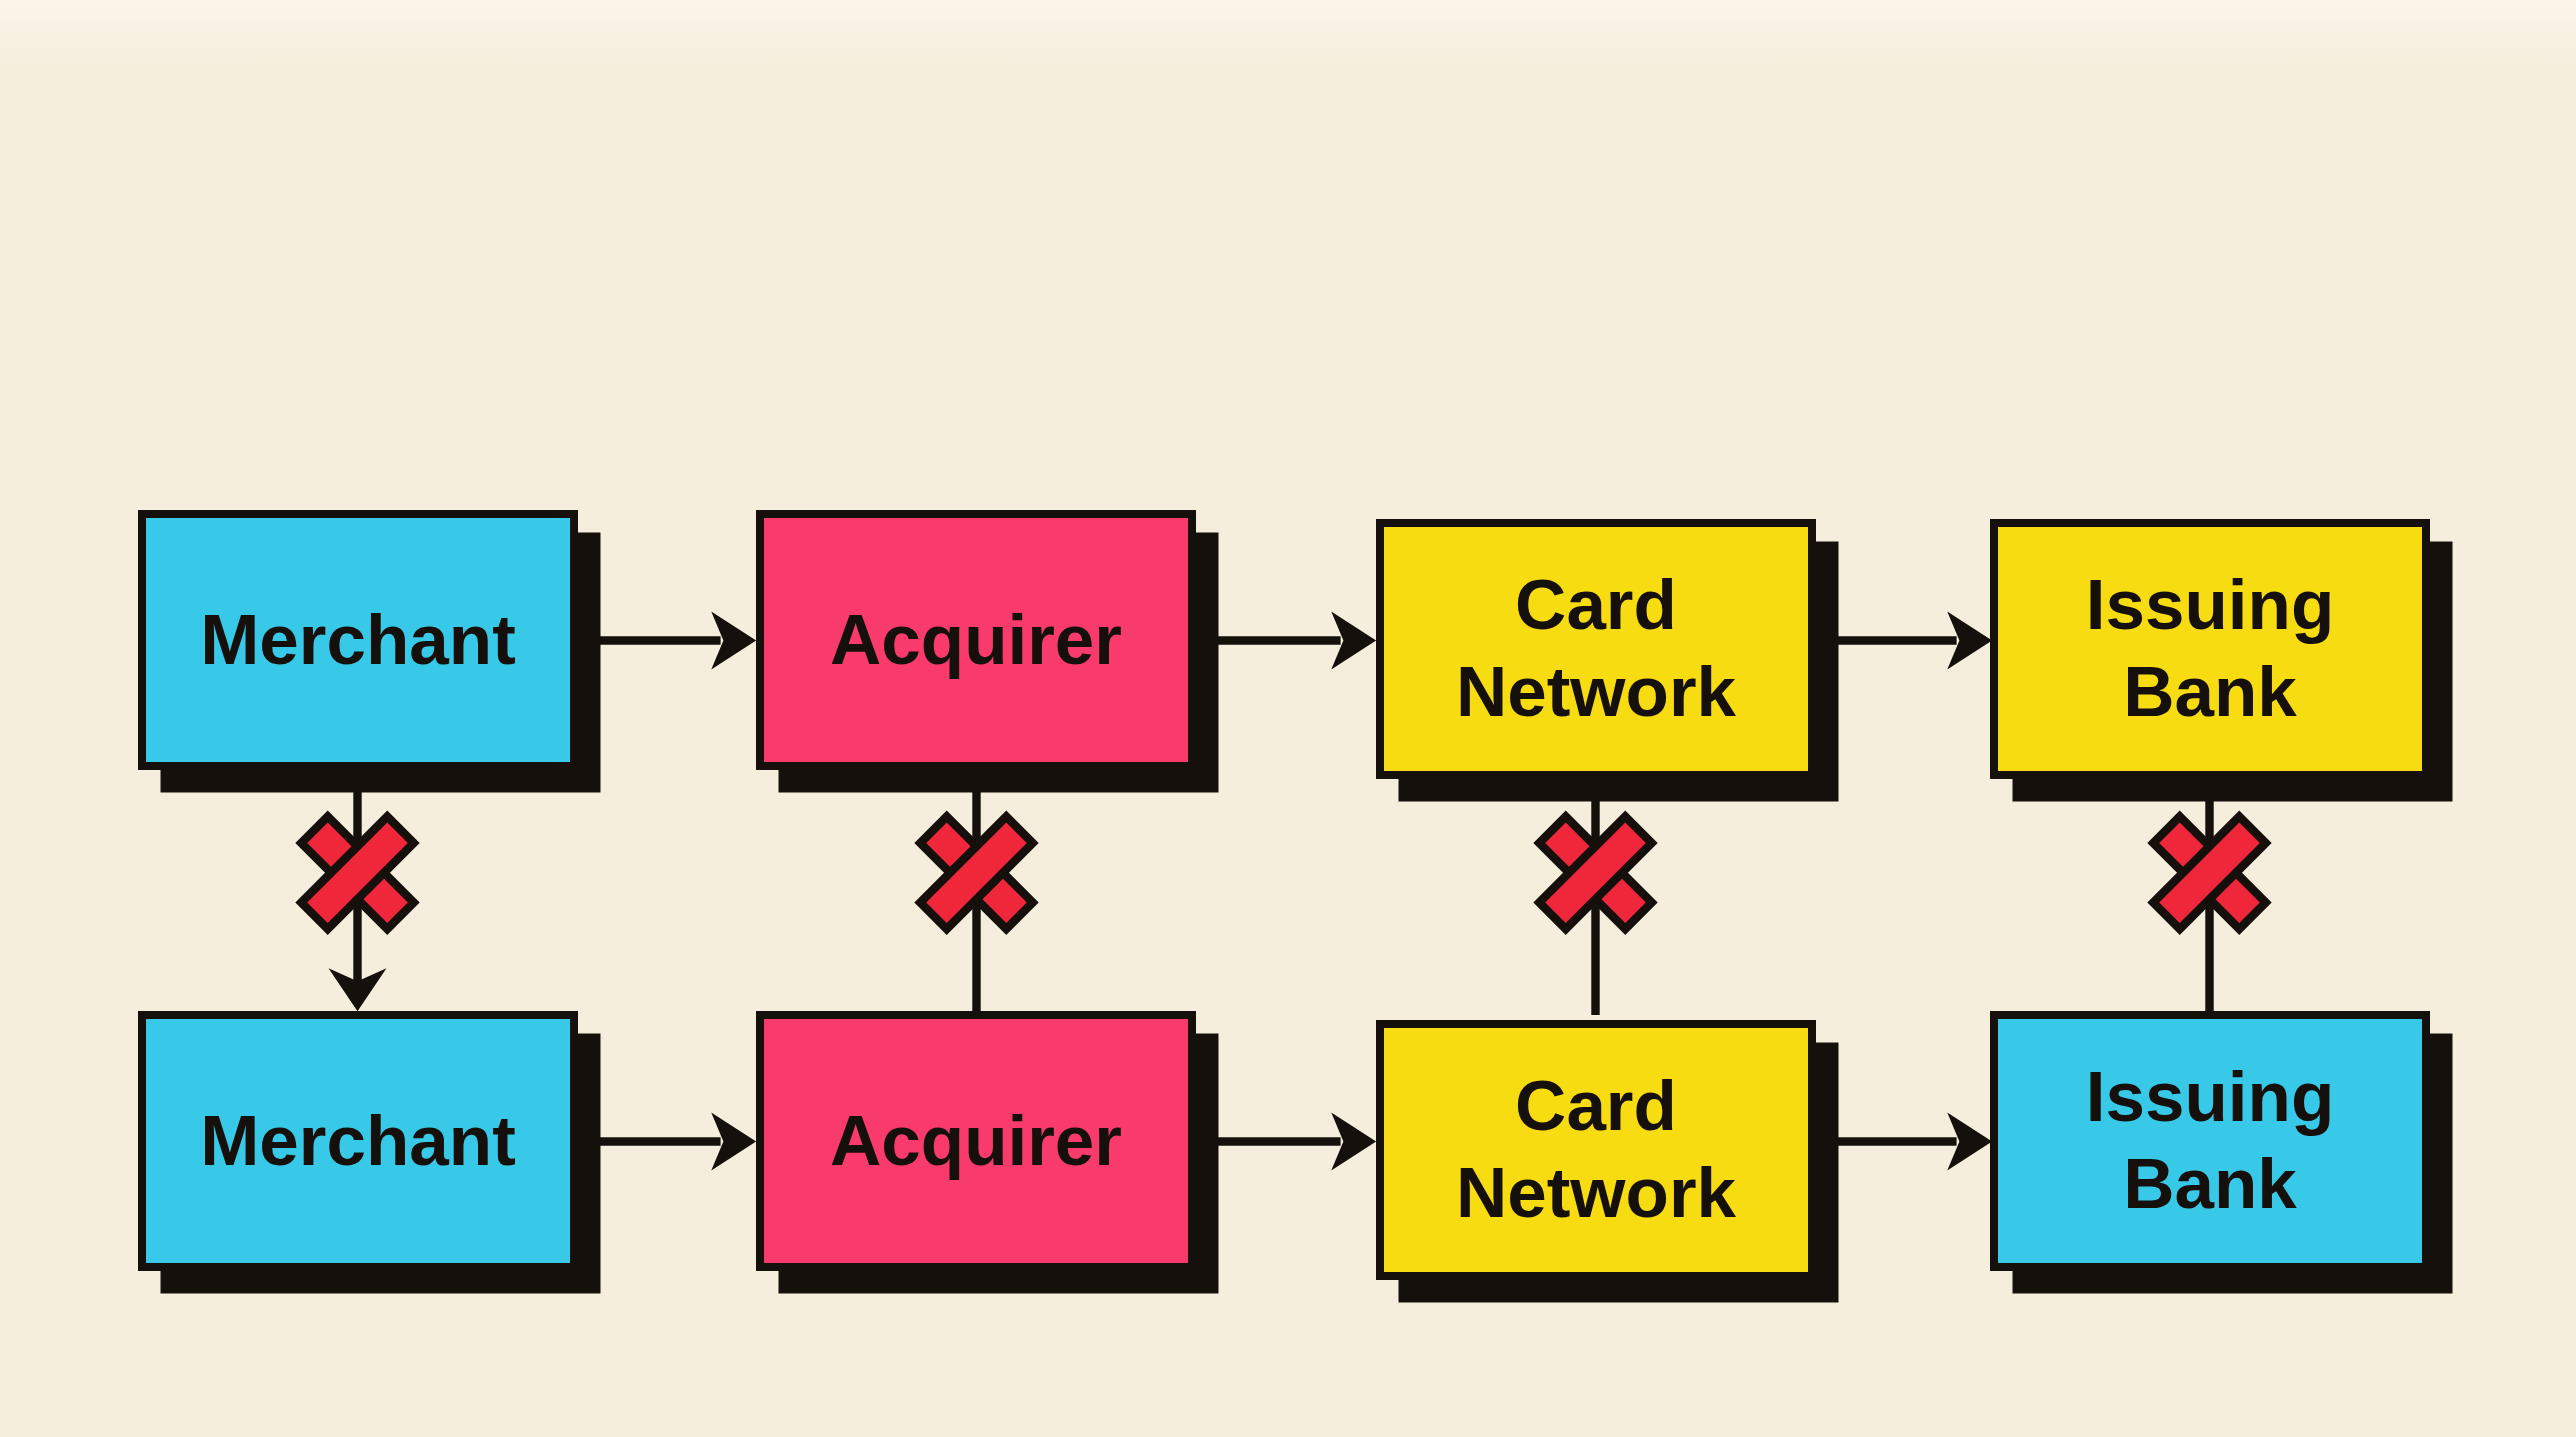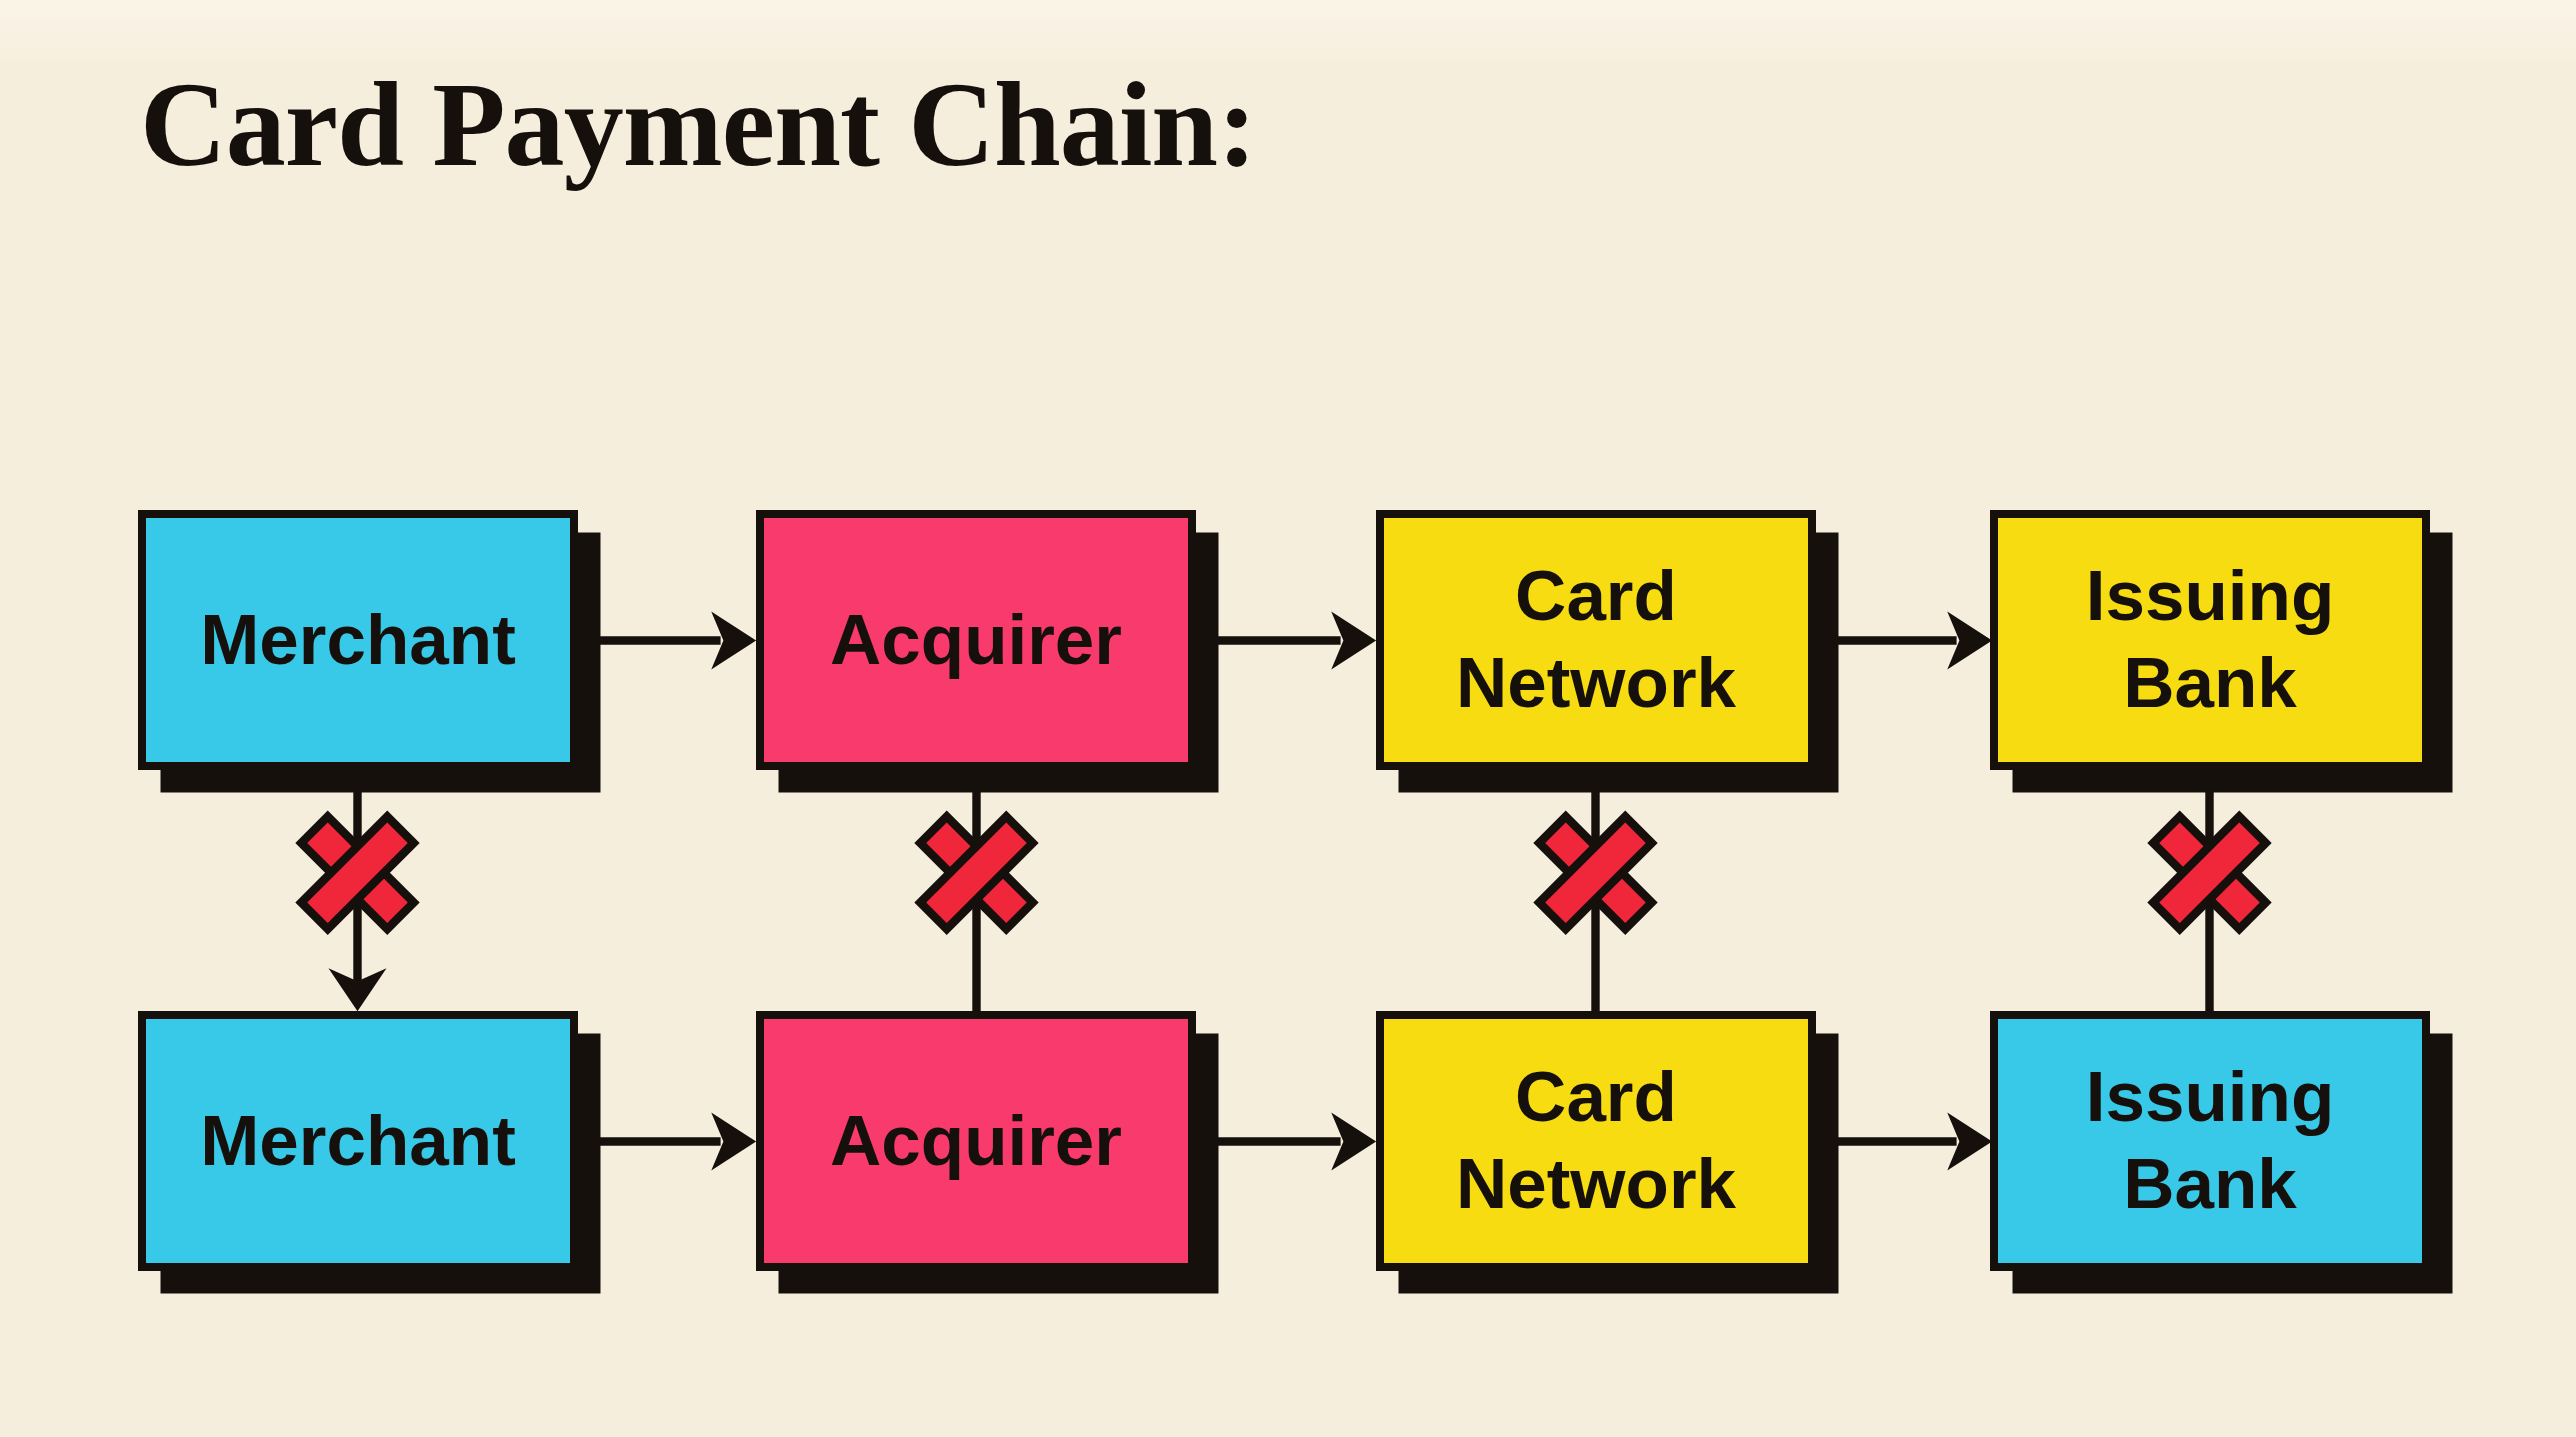"Card Payment Chain:" span { html: <span>Card Payment Chain:</span> -> none }
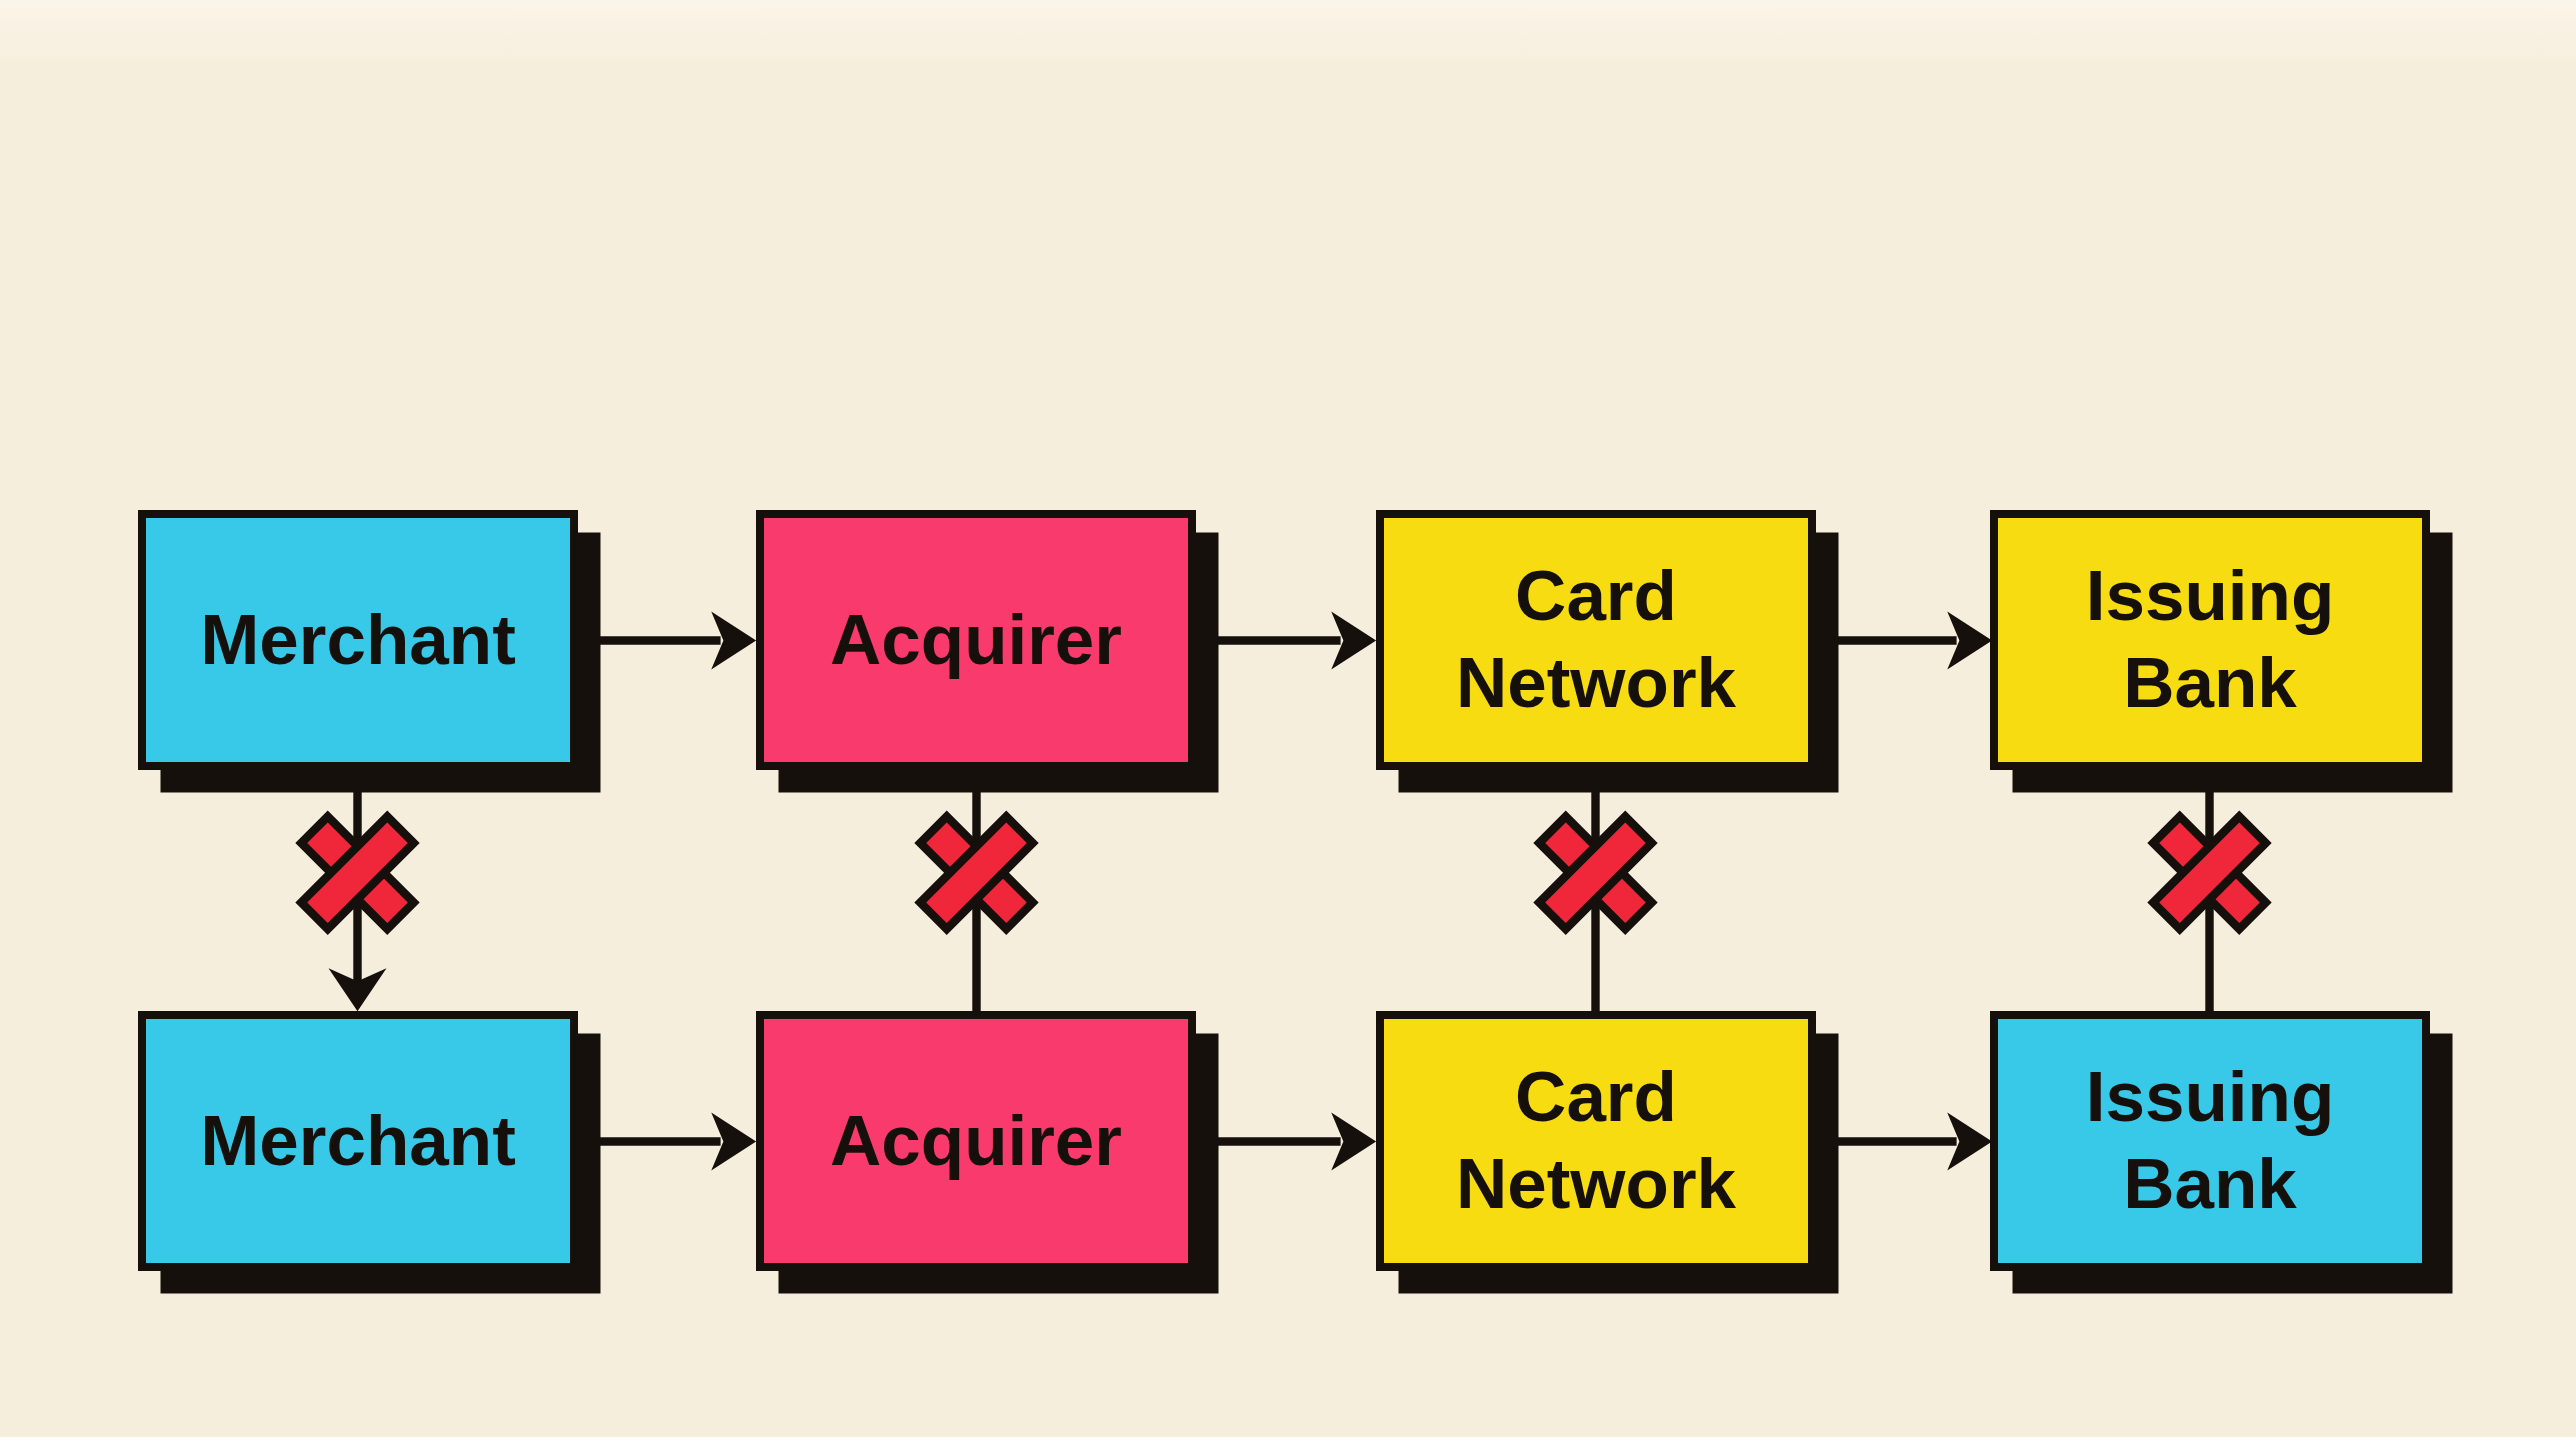"Card Network" .node[data-fill="yellow"] { margin-top: none -> 9px }
